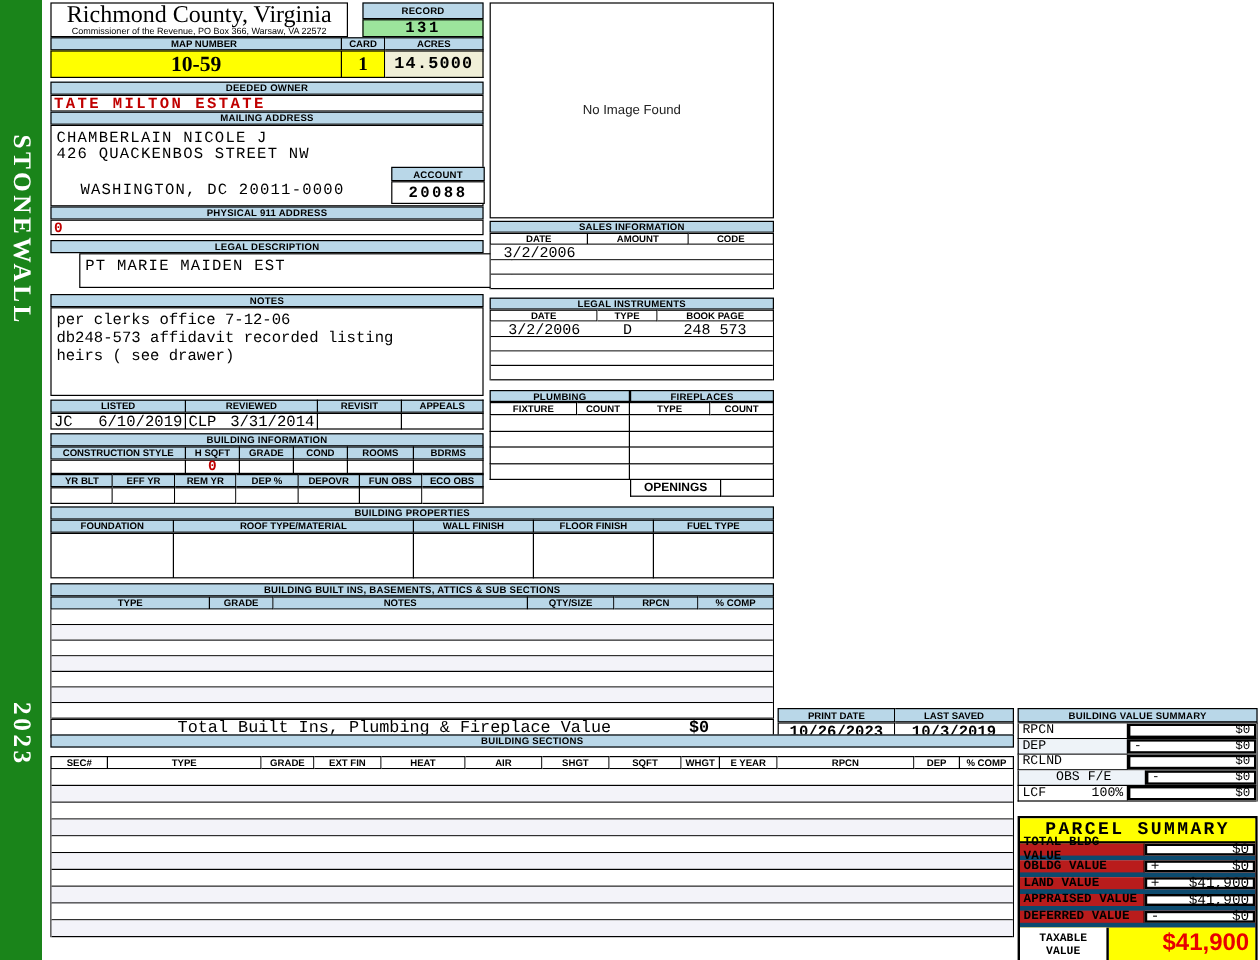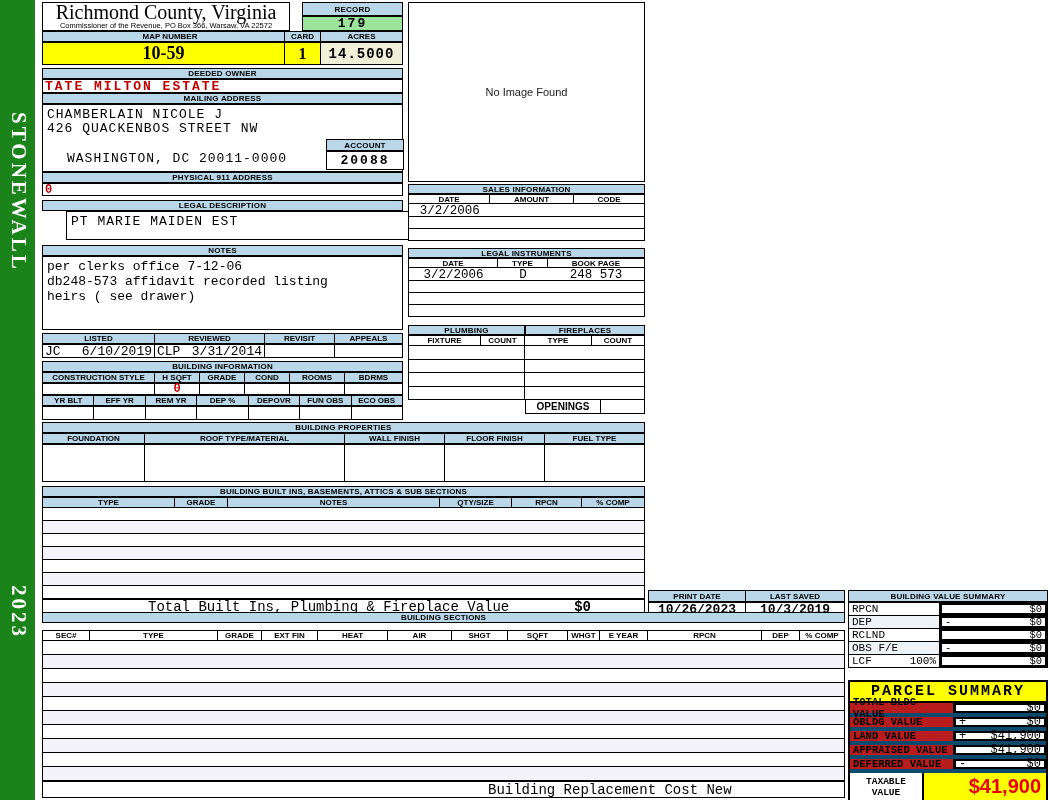"179" div.abs { text: 179 -> 131 }
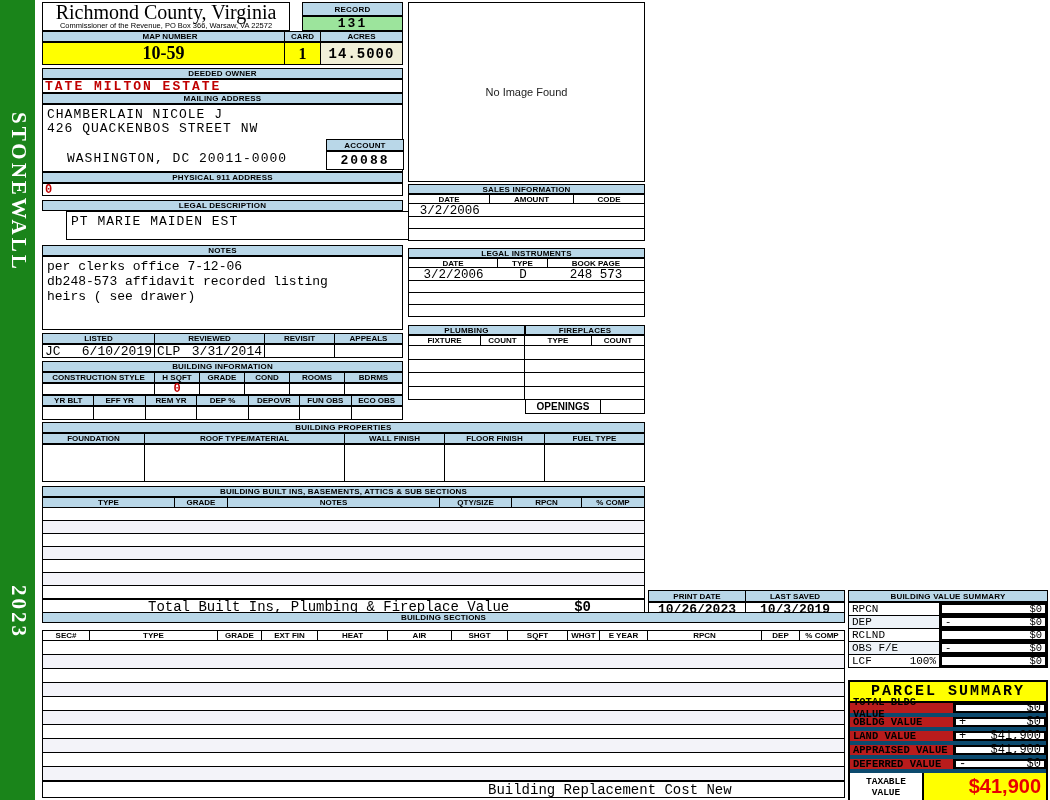"OBS F/E" div.vs-row { padding-left: none -> 28px }
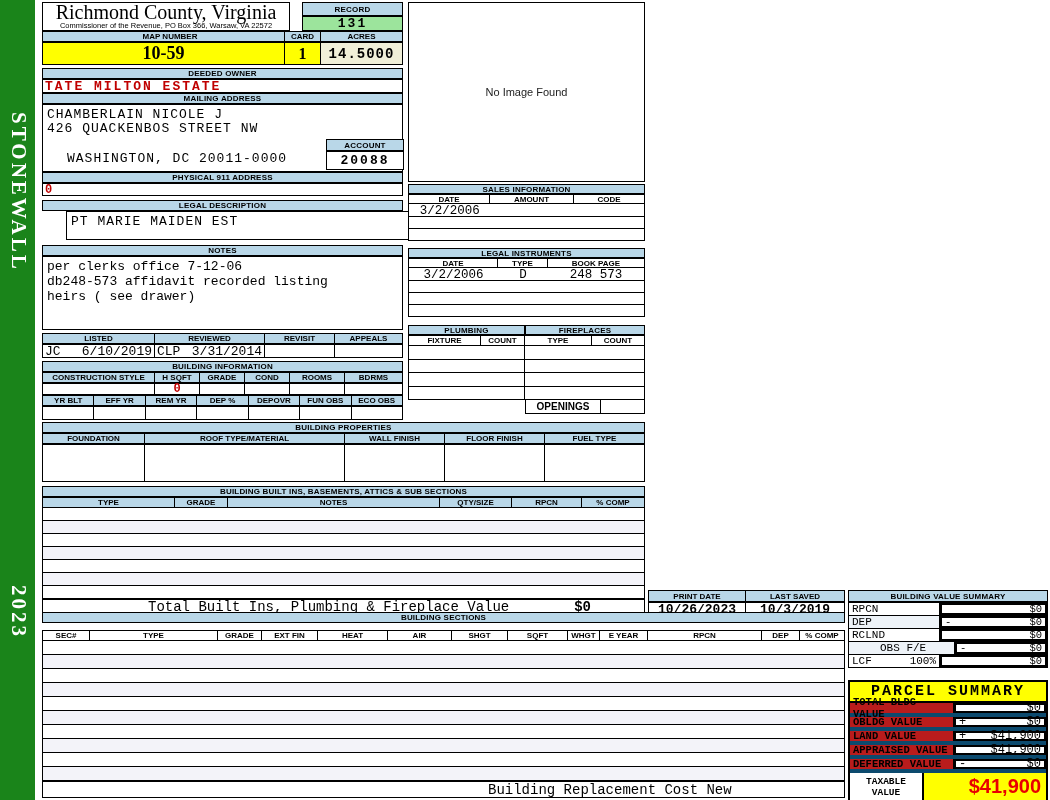"Building Replacement Cost New" div.abs { html: <div> <span>Building Replacement Cost New</span> </div> -> none }
